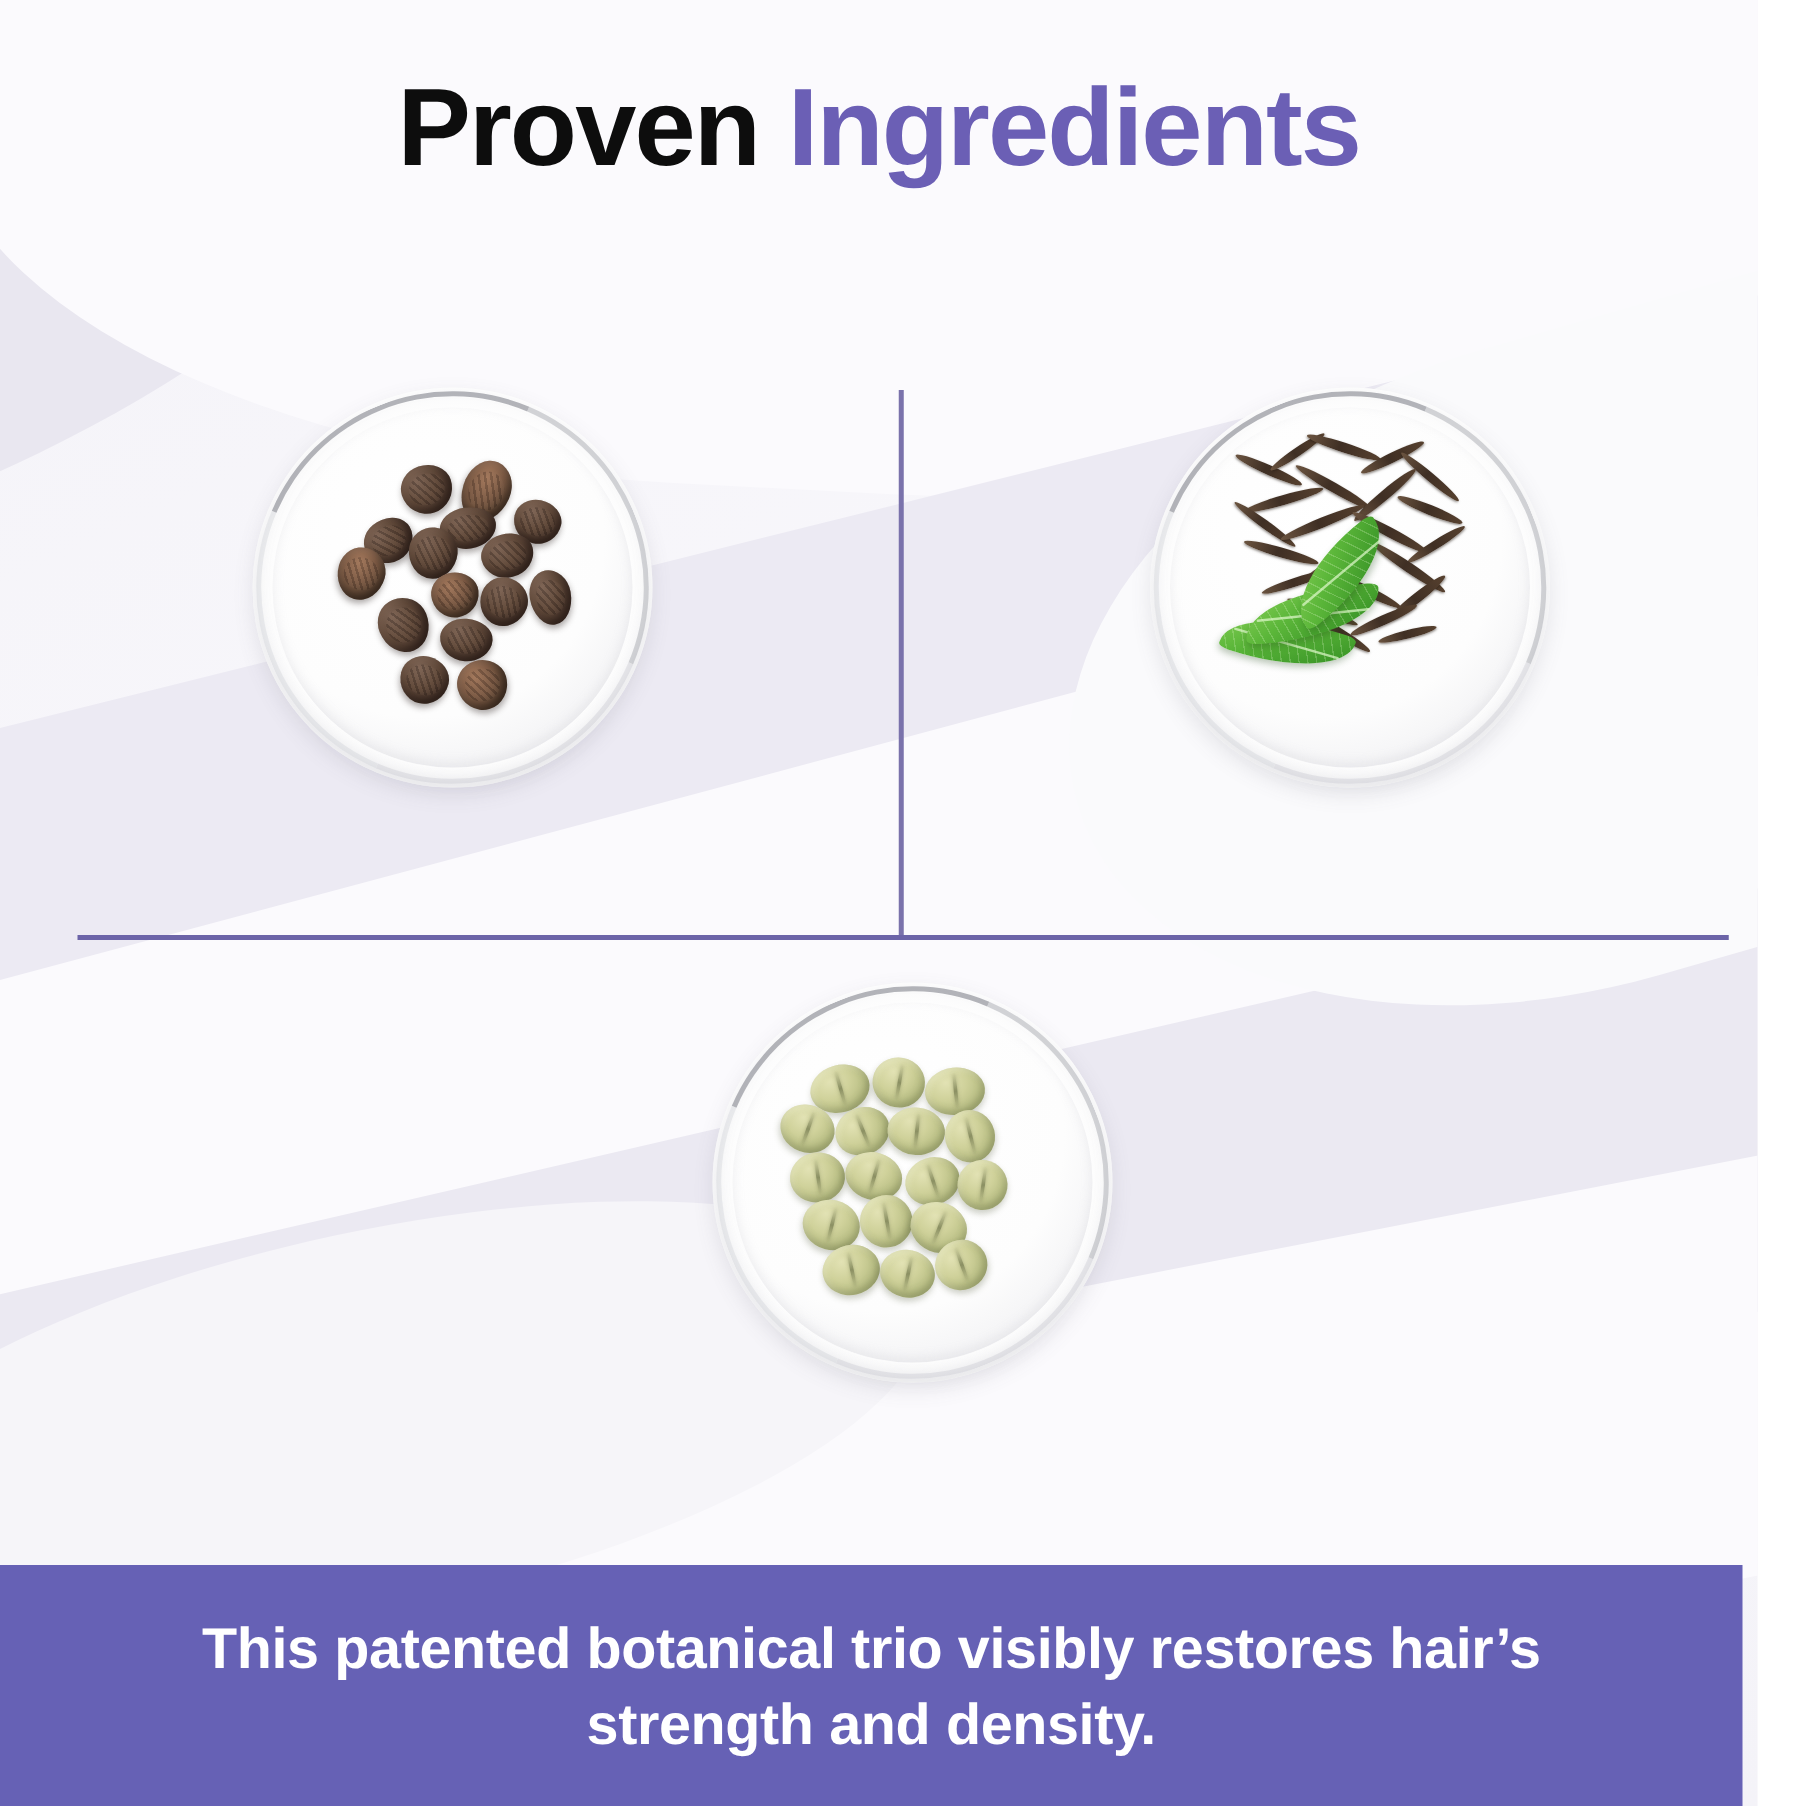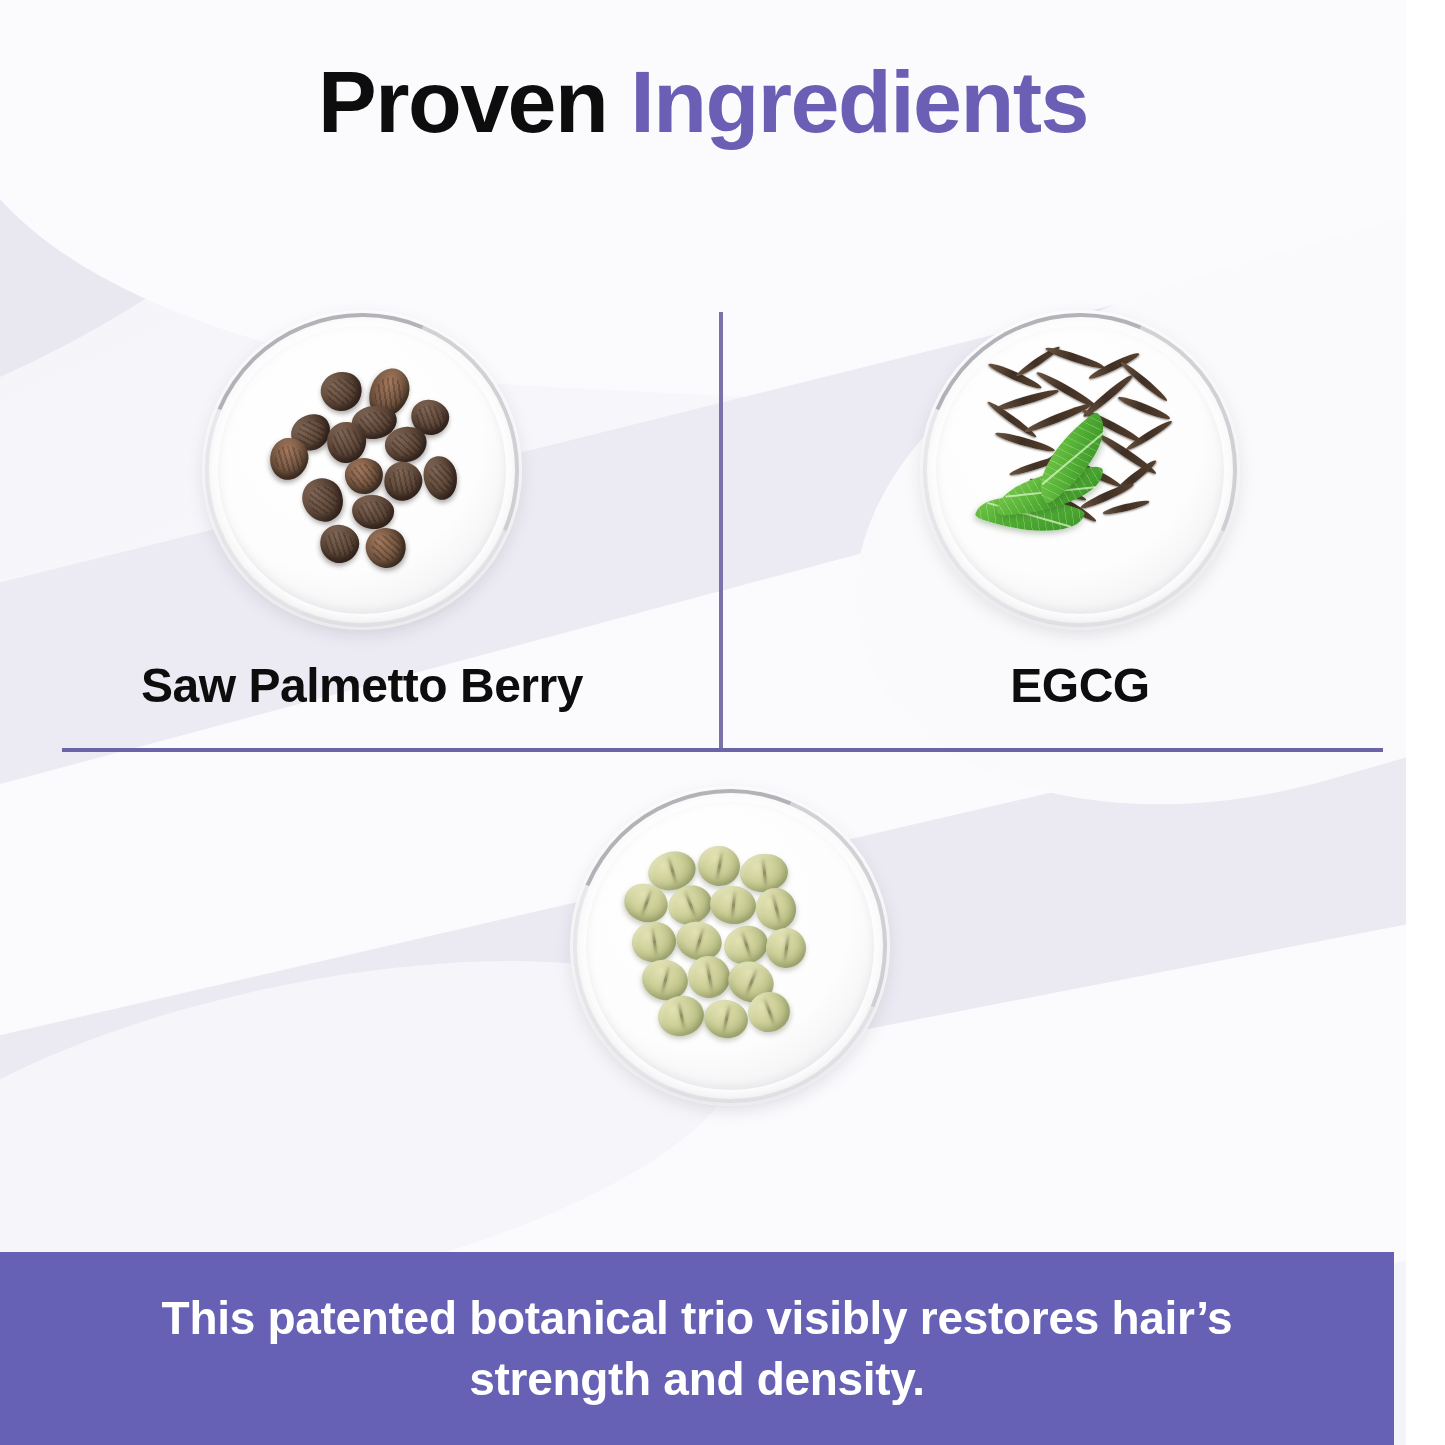"Saw Palmetto Berry" div.panel-label { html: <div>Saw Palmetto Berry</div> -> none }
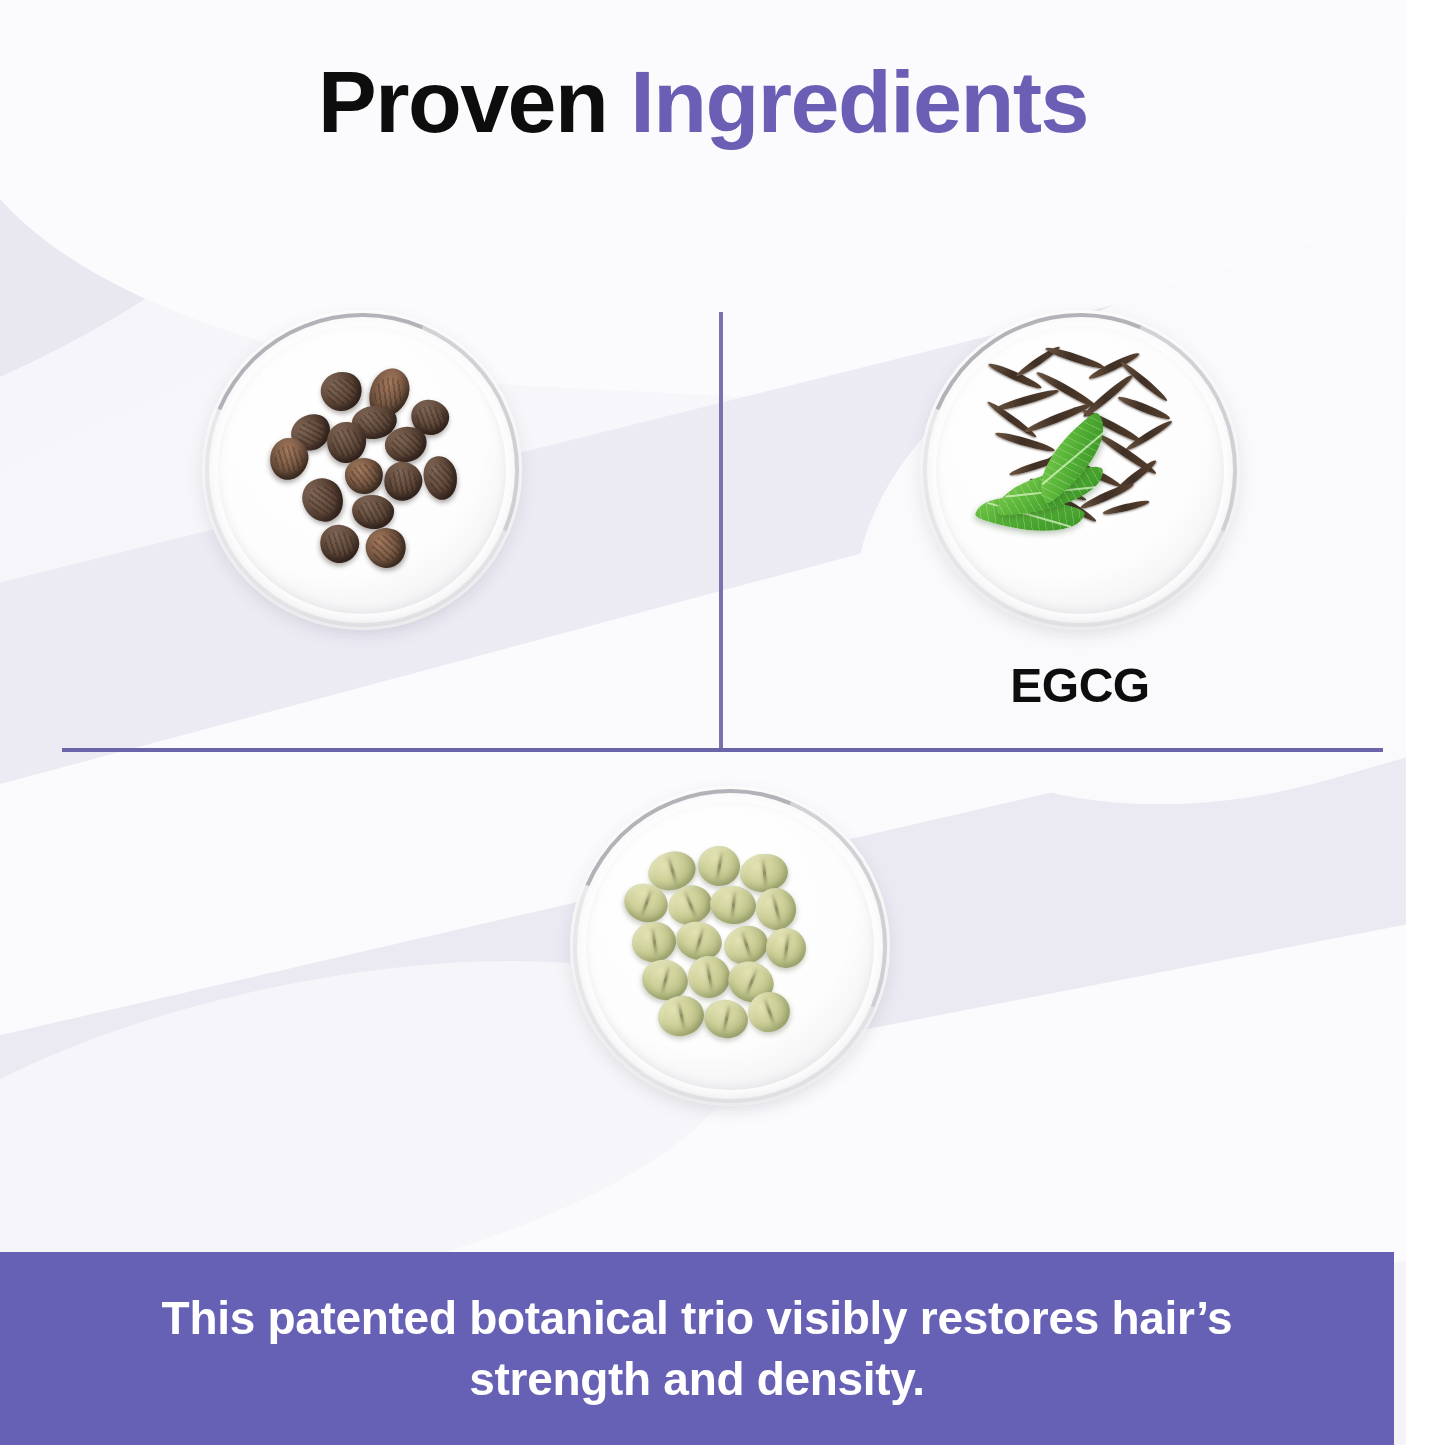"EGCG" div.panel-label { html: <div>EGCG</div> -> none }
